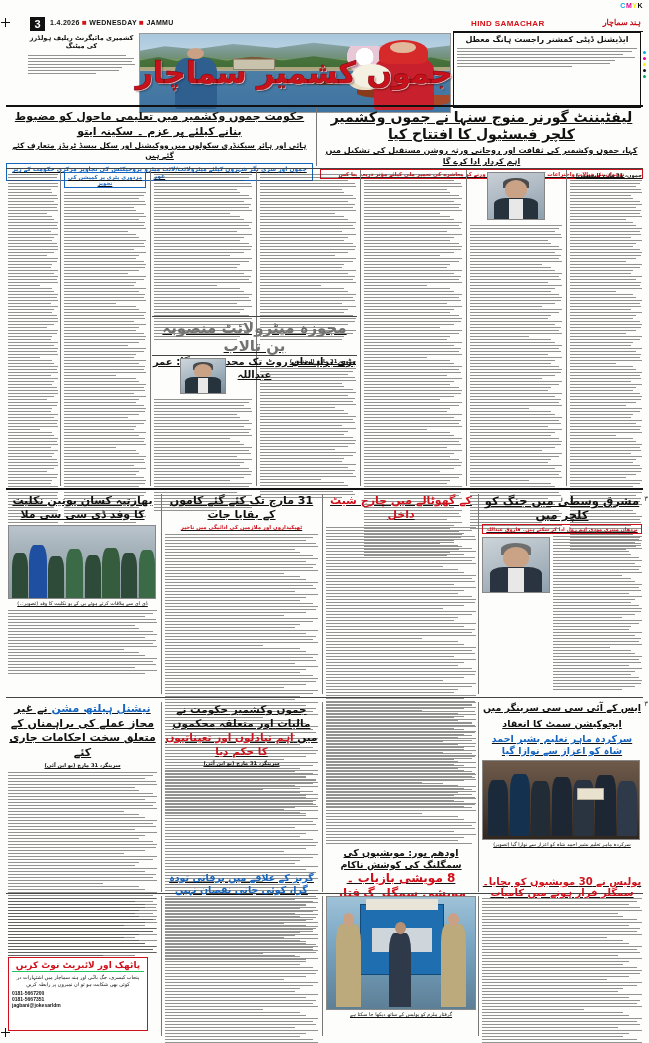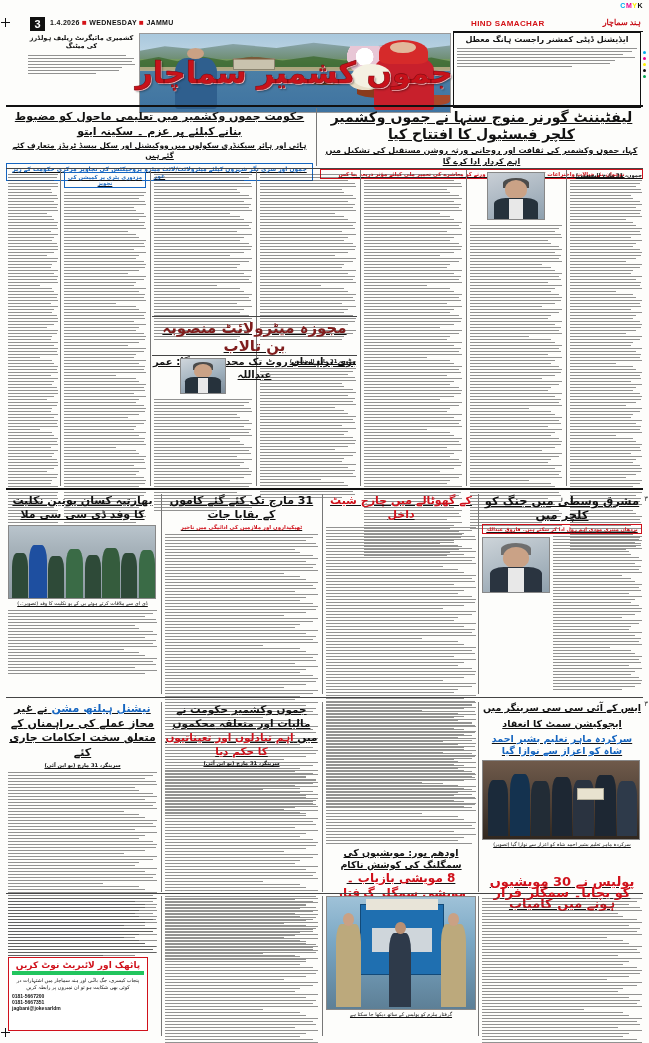"مجوزہ میٹرولائٹ منصوبہ بن تالاب" span { color: #7f1d1d -> #737373 }
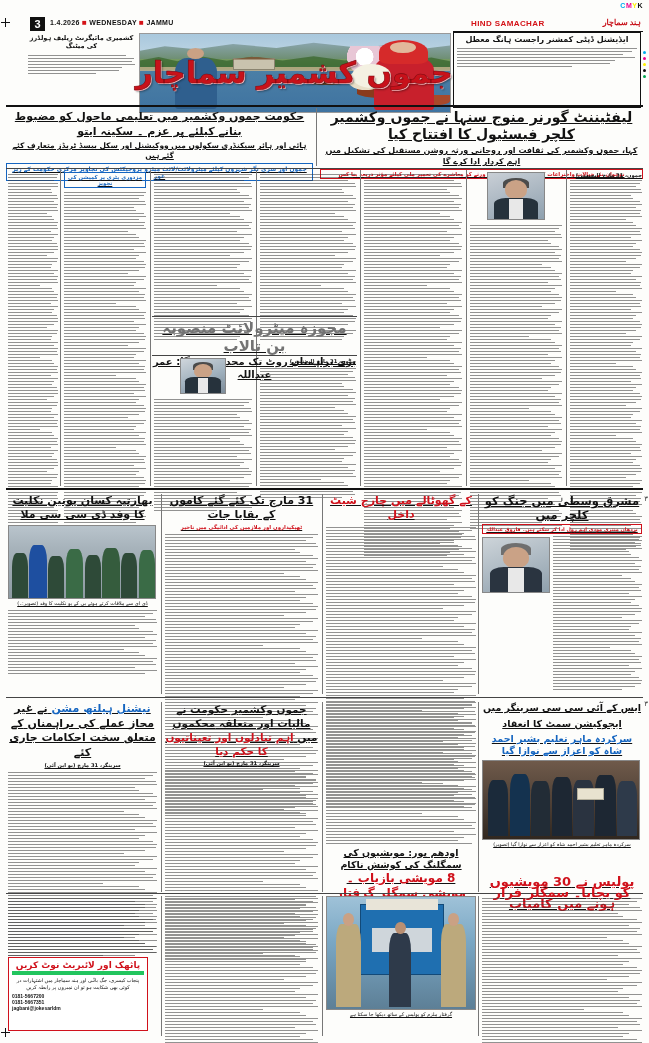"گریز کے علاقے میں برفانی" div.col { html: none -> <div> <div> <span>گریز کے علاقے میں برفانی تودہ گرا، کوئی جانی نقصان نہیں</span> </div> </div> }
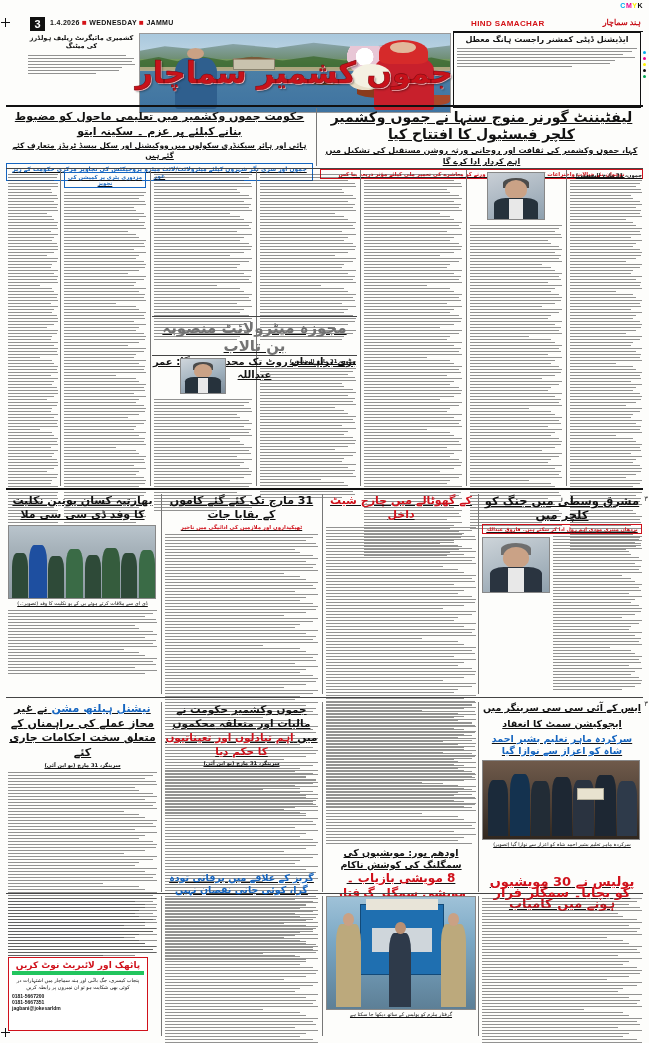"پولیس نے 30 مویشیوں کو" div.head-lg { font-size: 13px -> 10px }
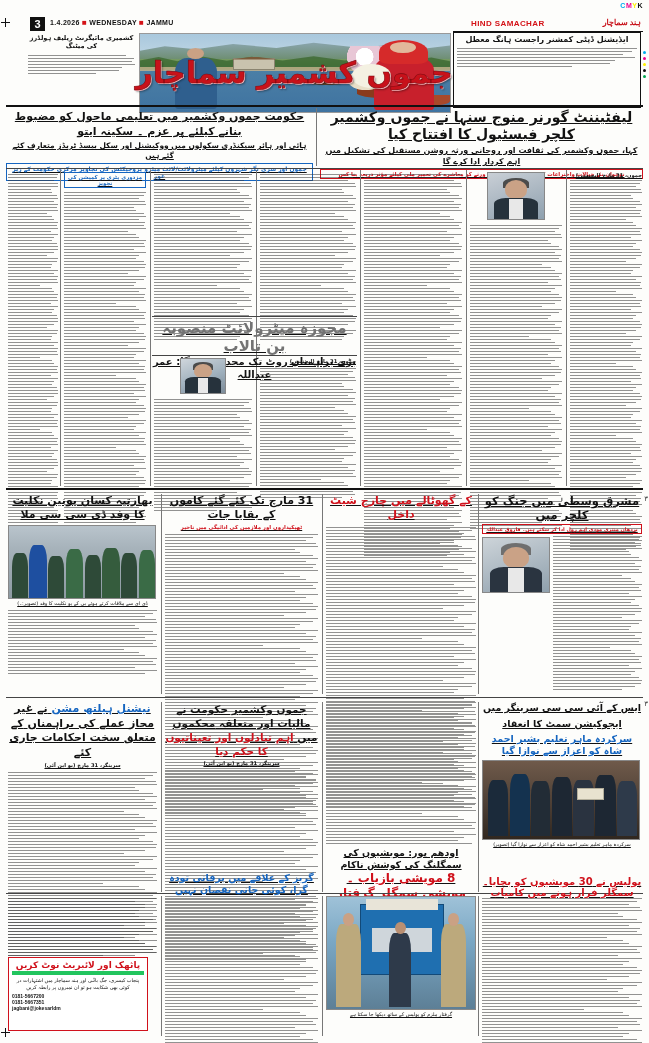"پاٹھک اور لائبریٹ نوٹ کریں" #contactbox .ttl { border-bottom: 4px solid #22c55e -> 1px solid #22c55e }
